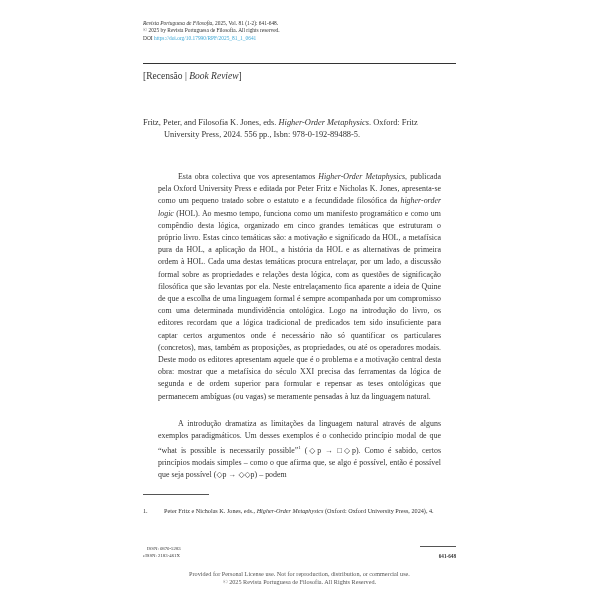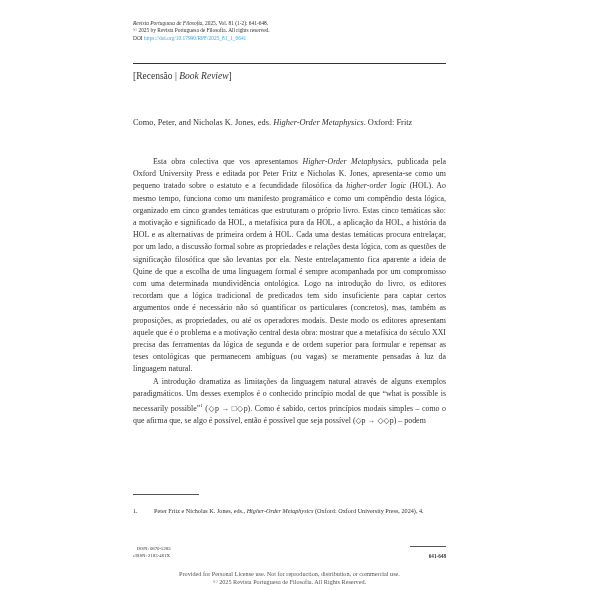"[Recensão | Book Review]" .page { left: 133px -> 143px }
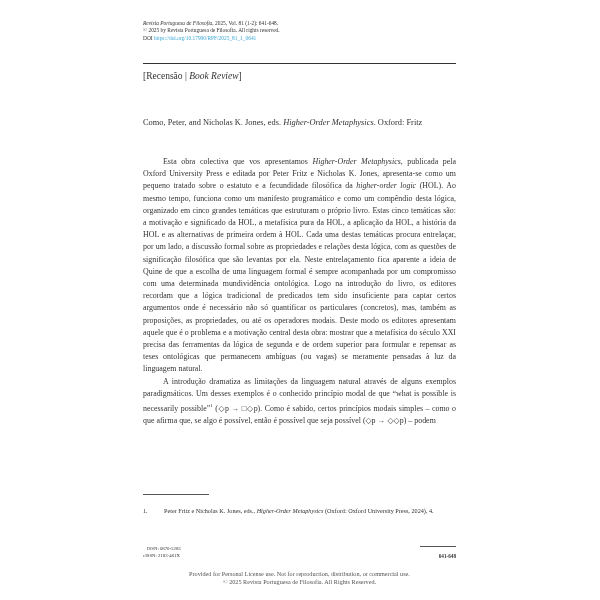"Como, Peter, and Nicholas K." span { text: Como, Peter, and Nicholas -> Fritz, Peter, and Filosofia }
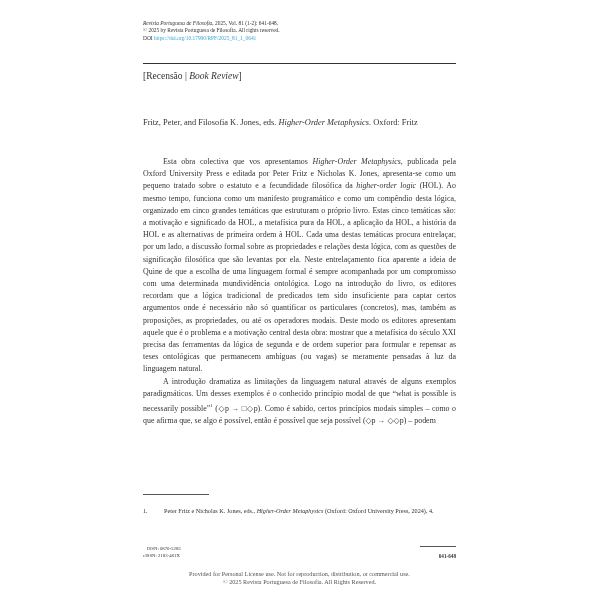"University Press, 2024. 556 pp.," span.line2 { html: none -> <span>University Press, 2024. 556 pp., Isbn: 978-0-192-89488-5.</span> }
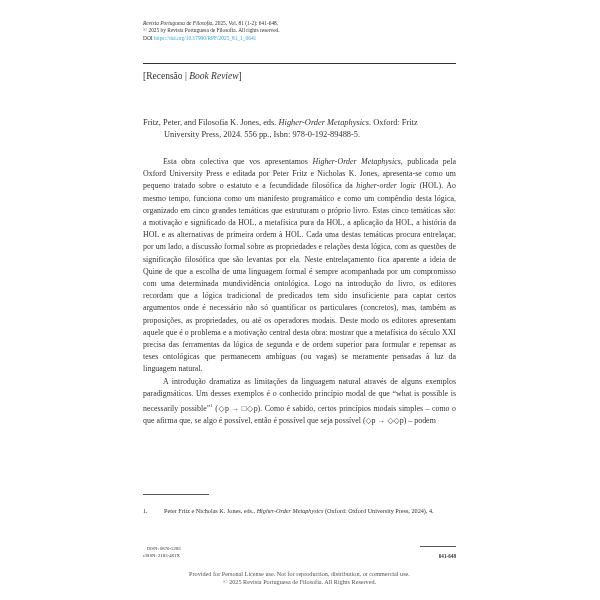"Esta obra colectiva que vos" .body-text p { margin: 0 -> 15px }
